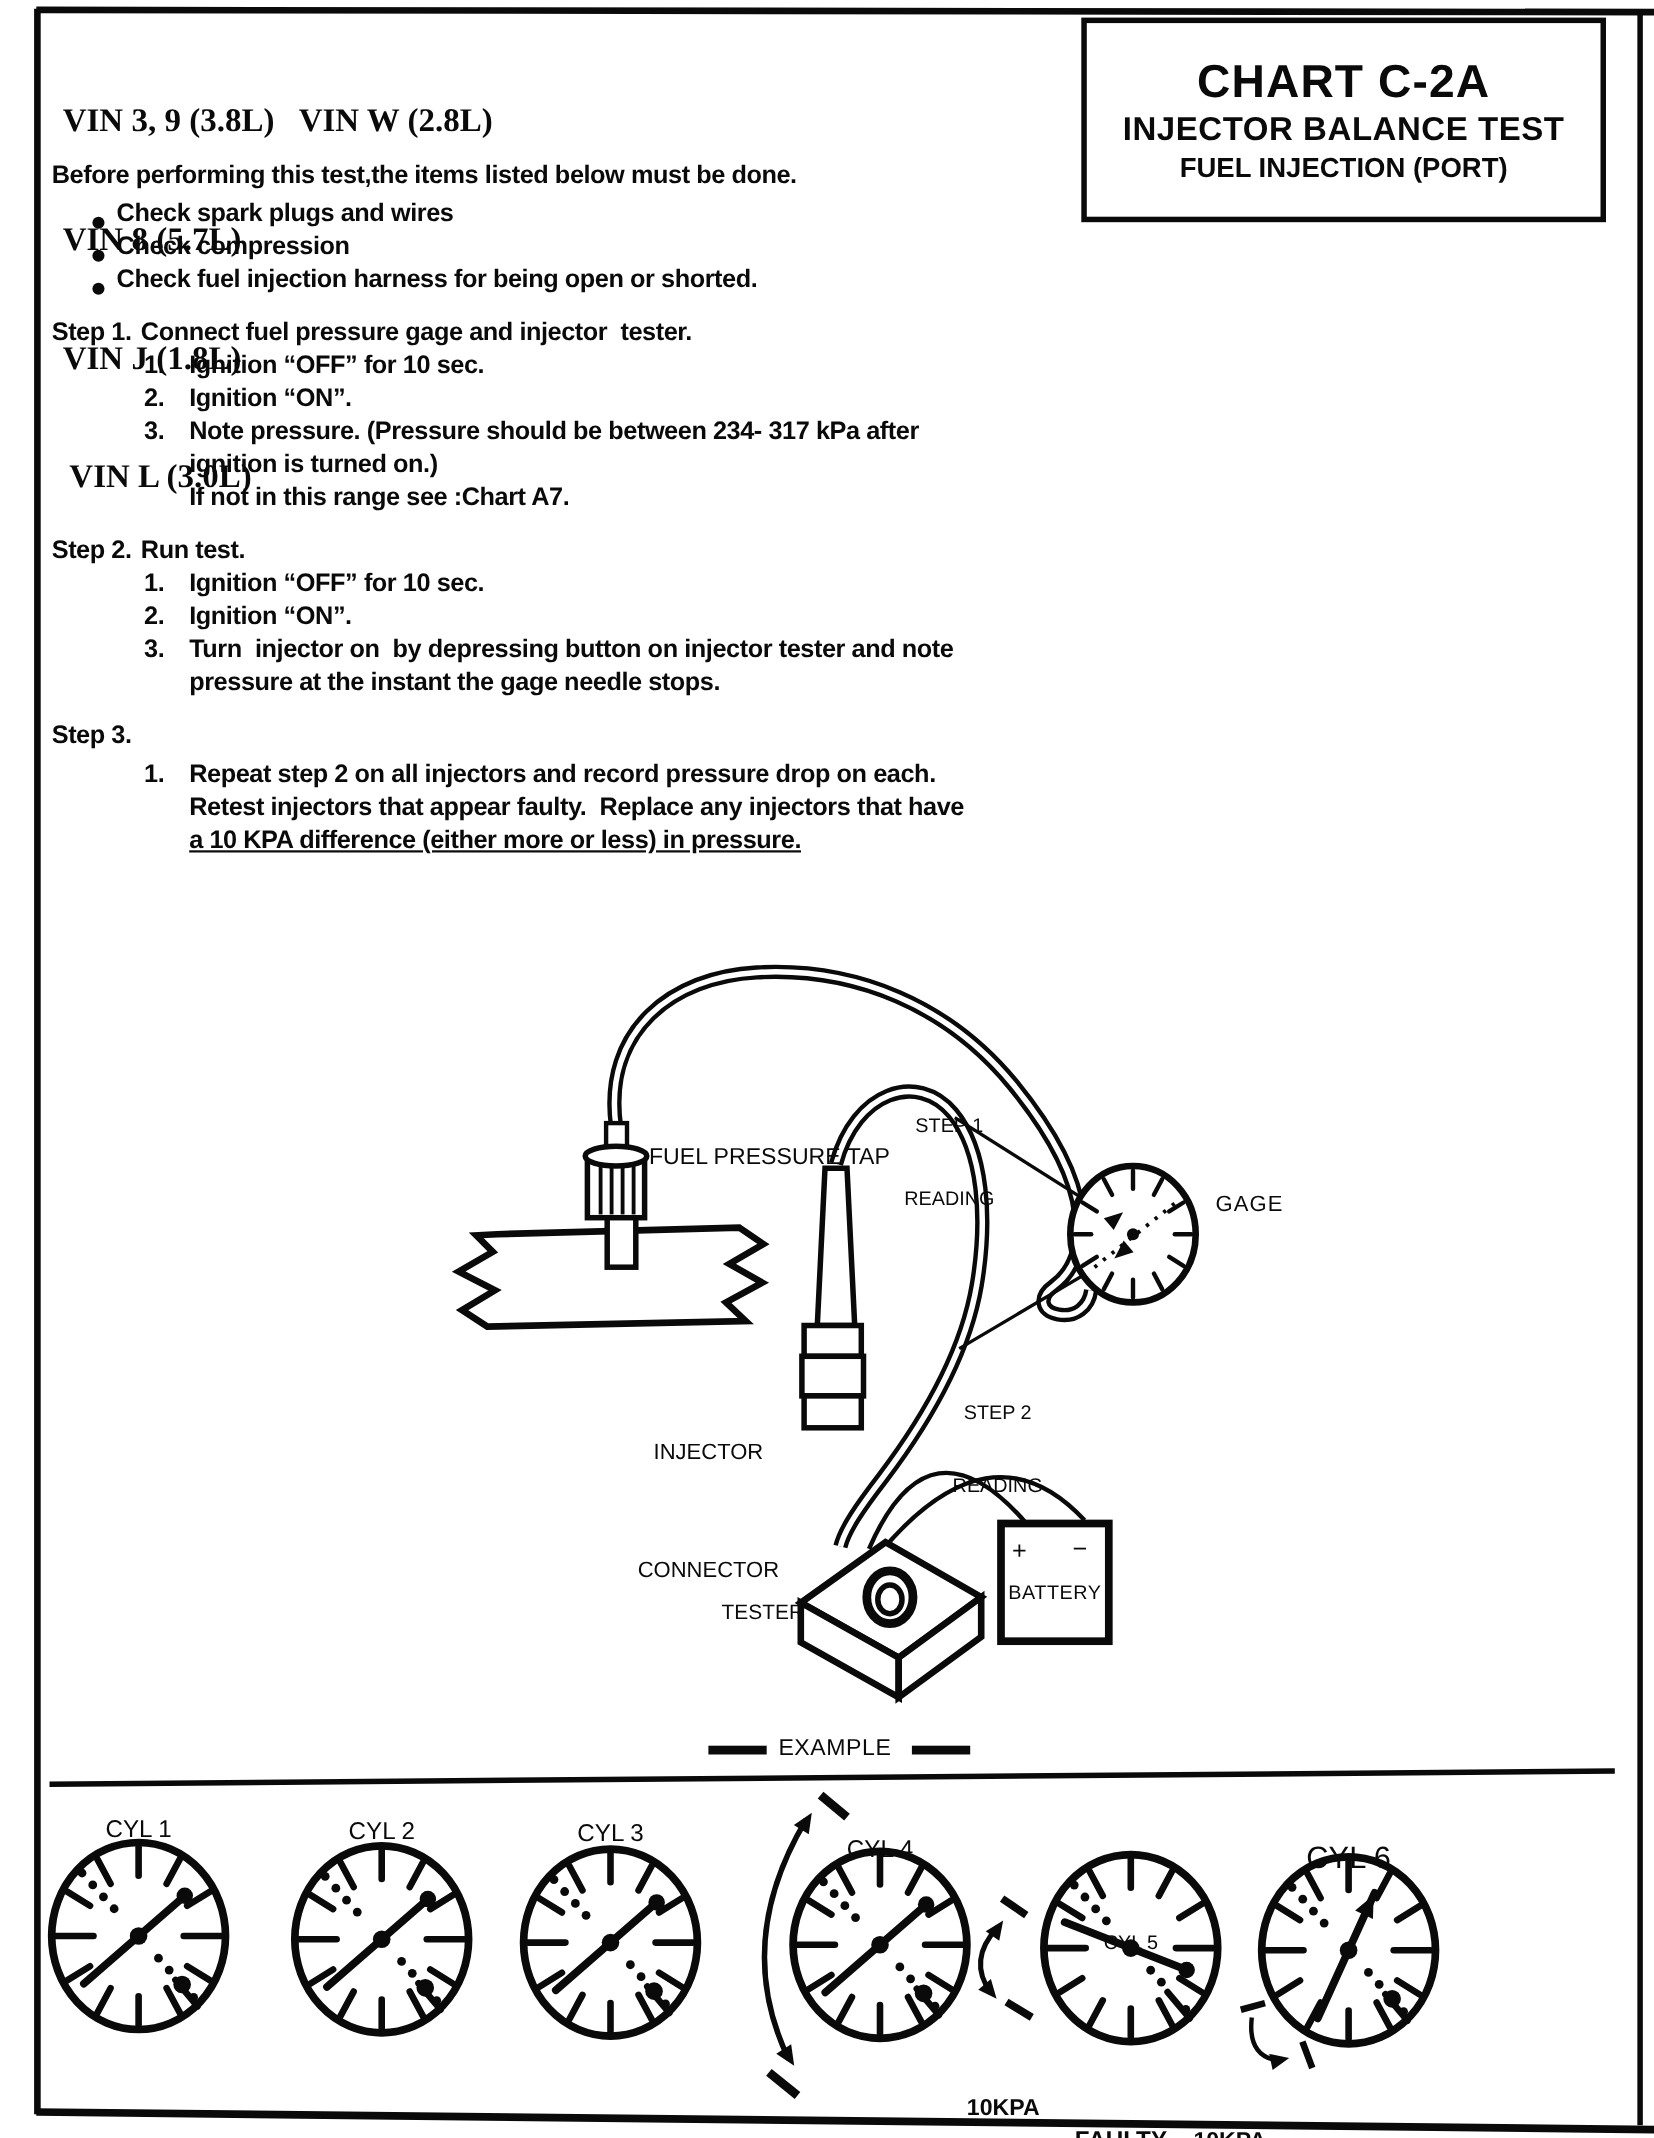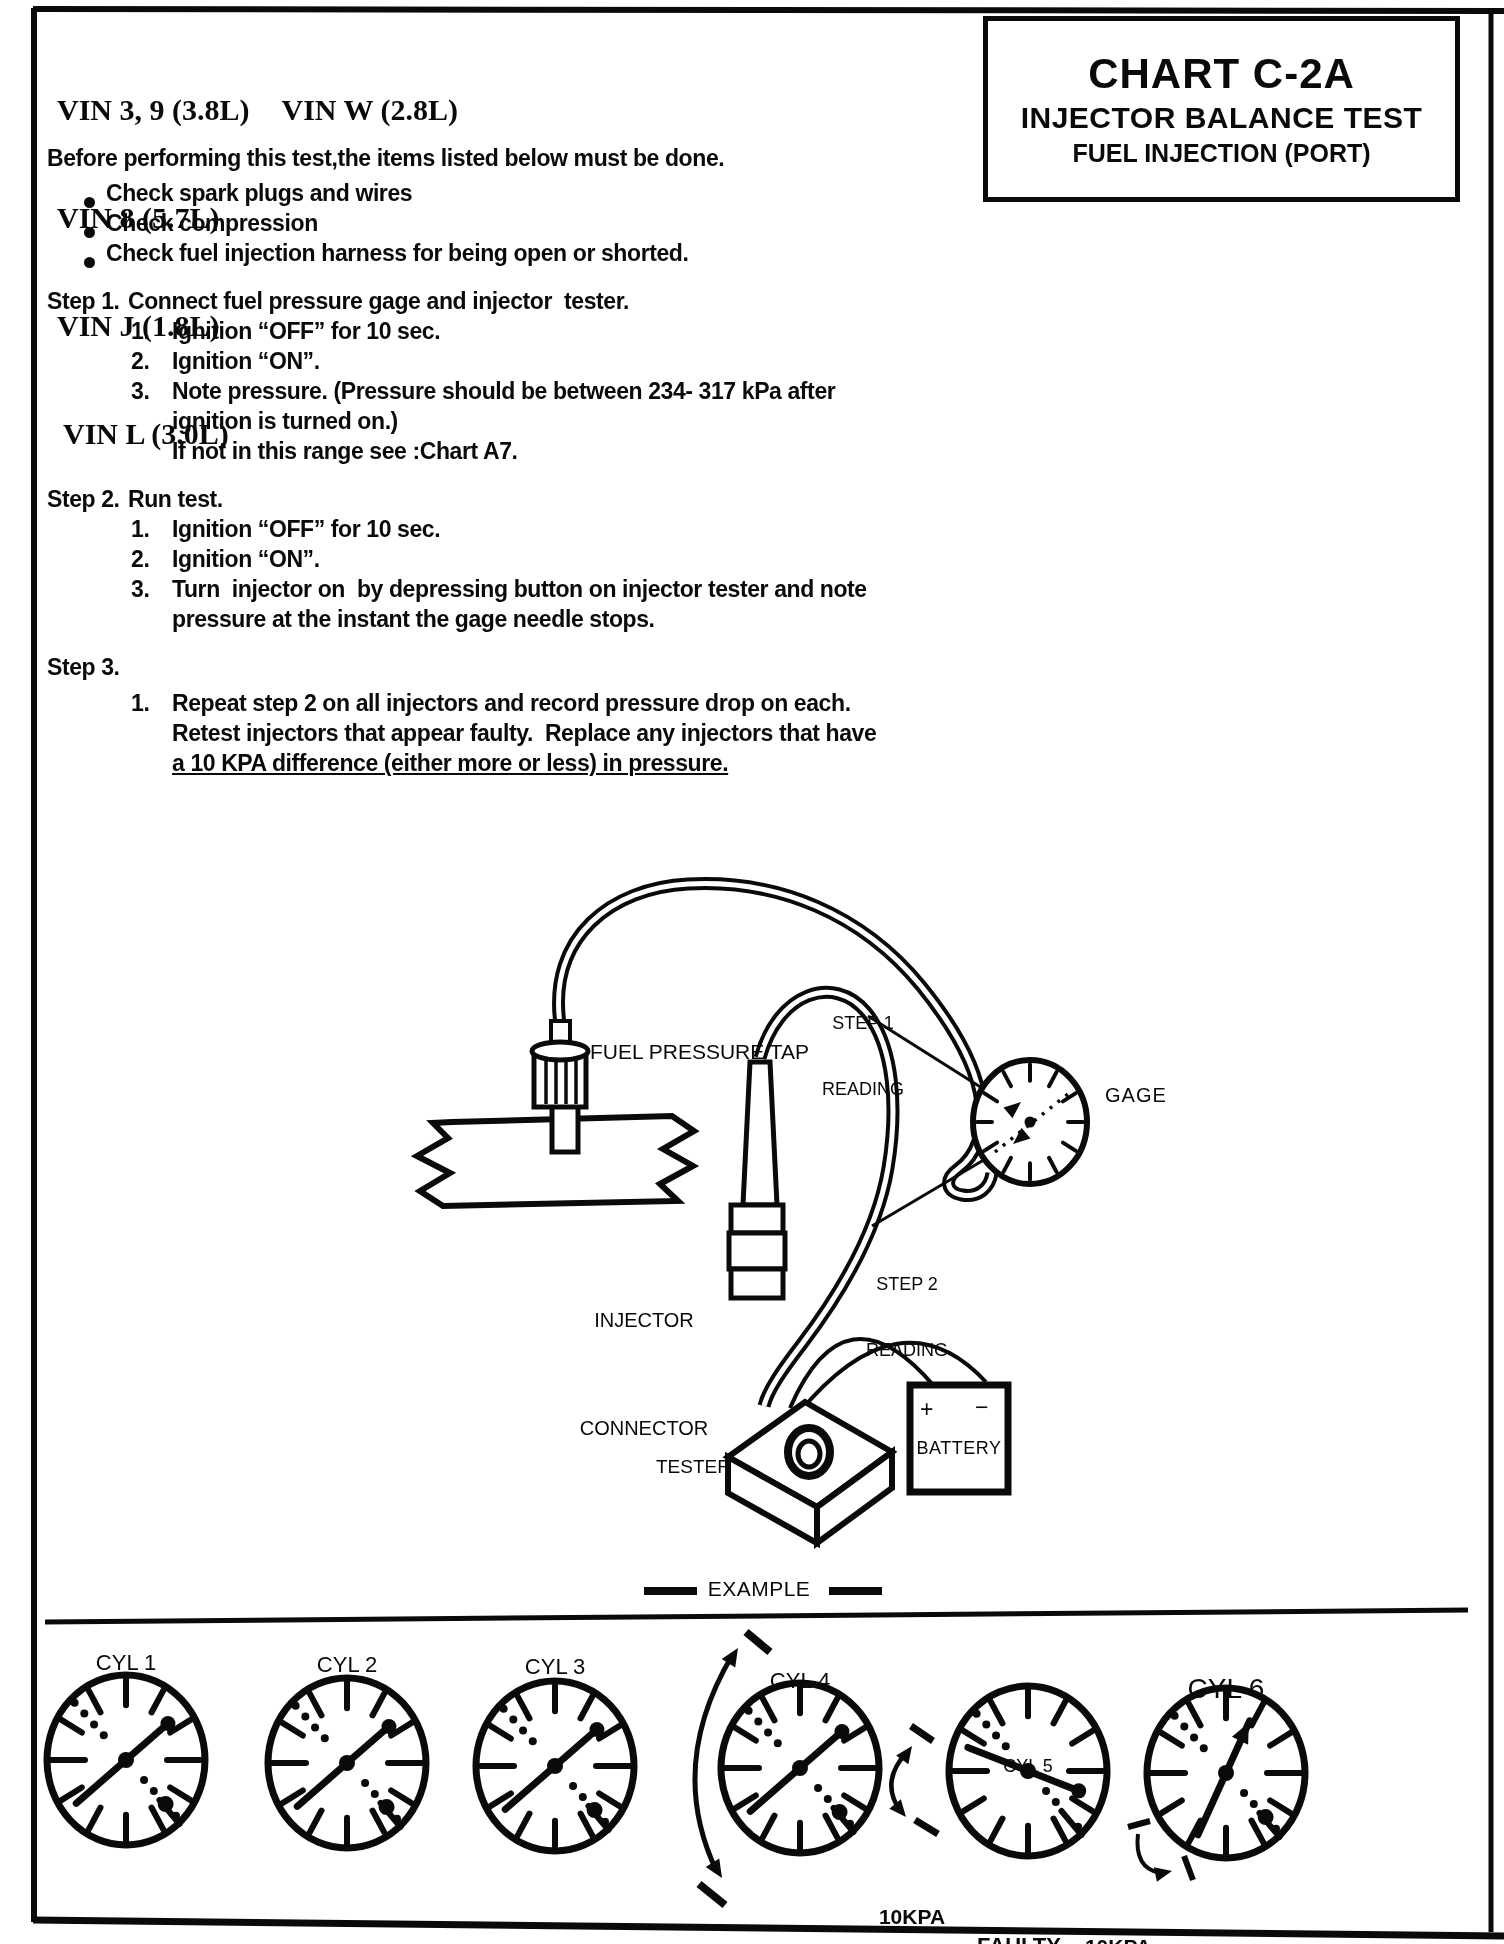"VIN 3, 9 (3.8L)" .vin-row { gap: 32px -> 22px }
